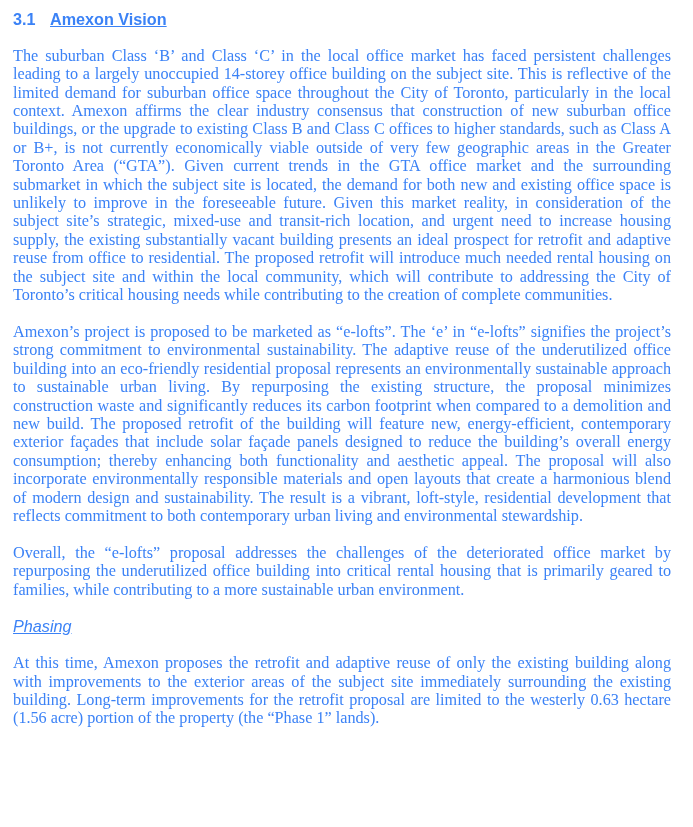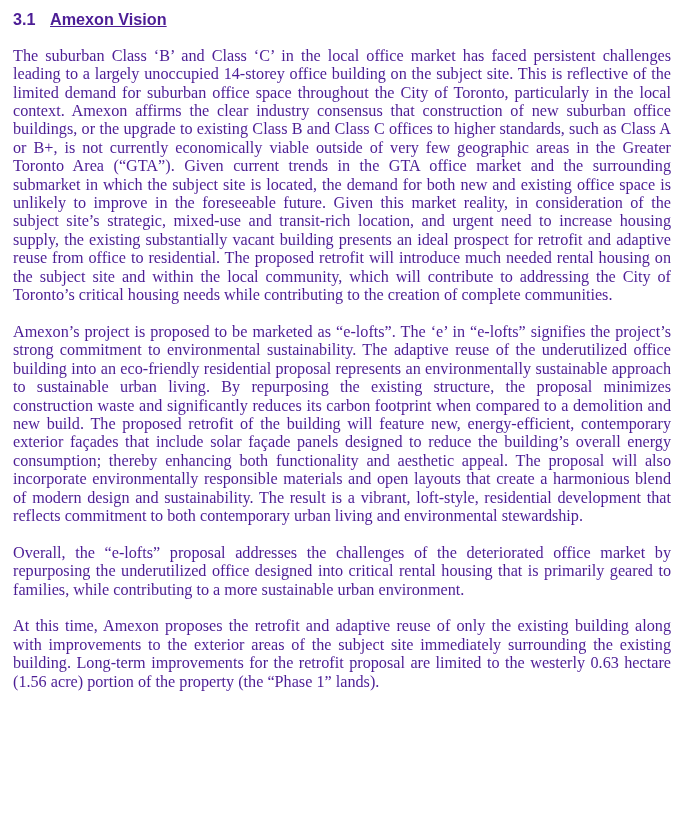"3.1 Amexon Vision" .page { color: #4c1d95 -> #3b82f6 }
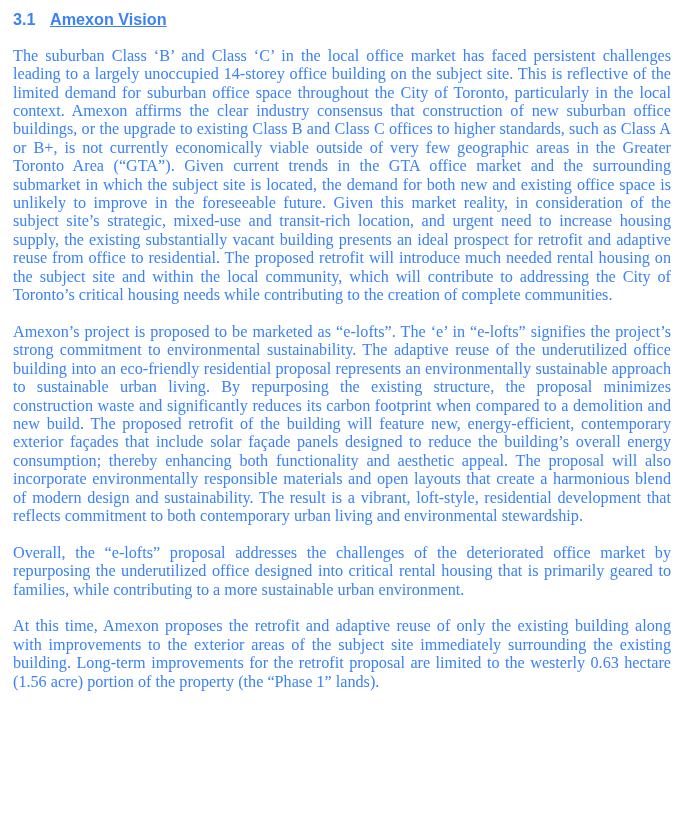"Overall, the “e-lofts” proposal" p.body-para { text: designed -> building }
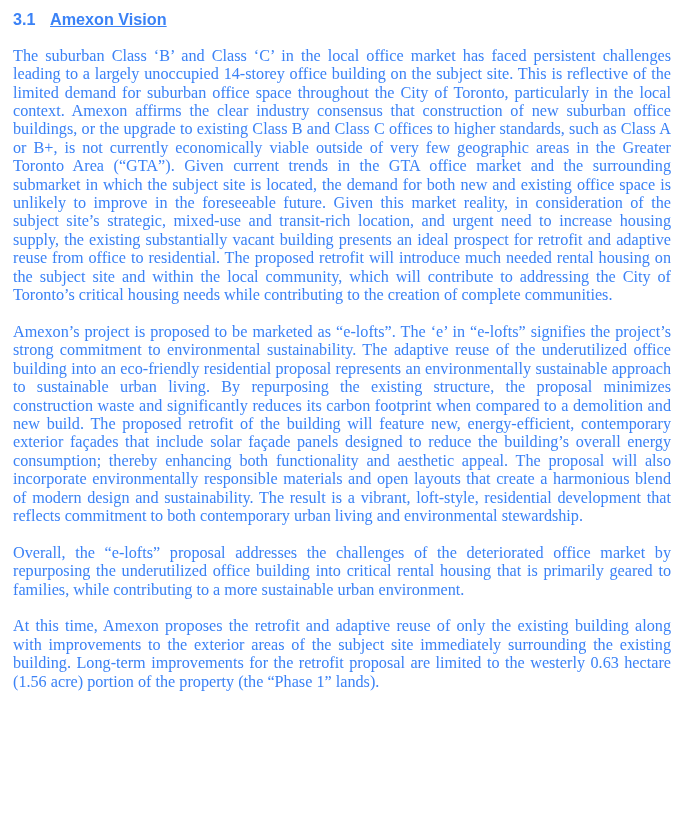"Phasing" h2.subheading { html: none -> <h2>Phasing</h2> }
